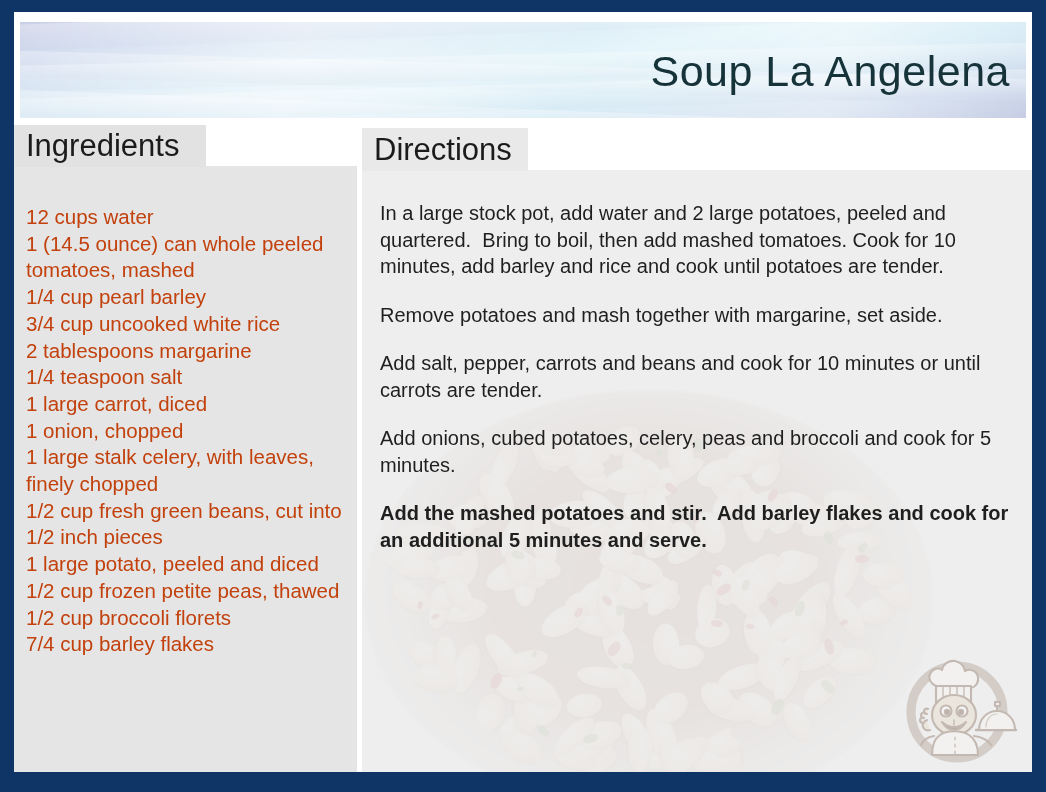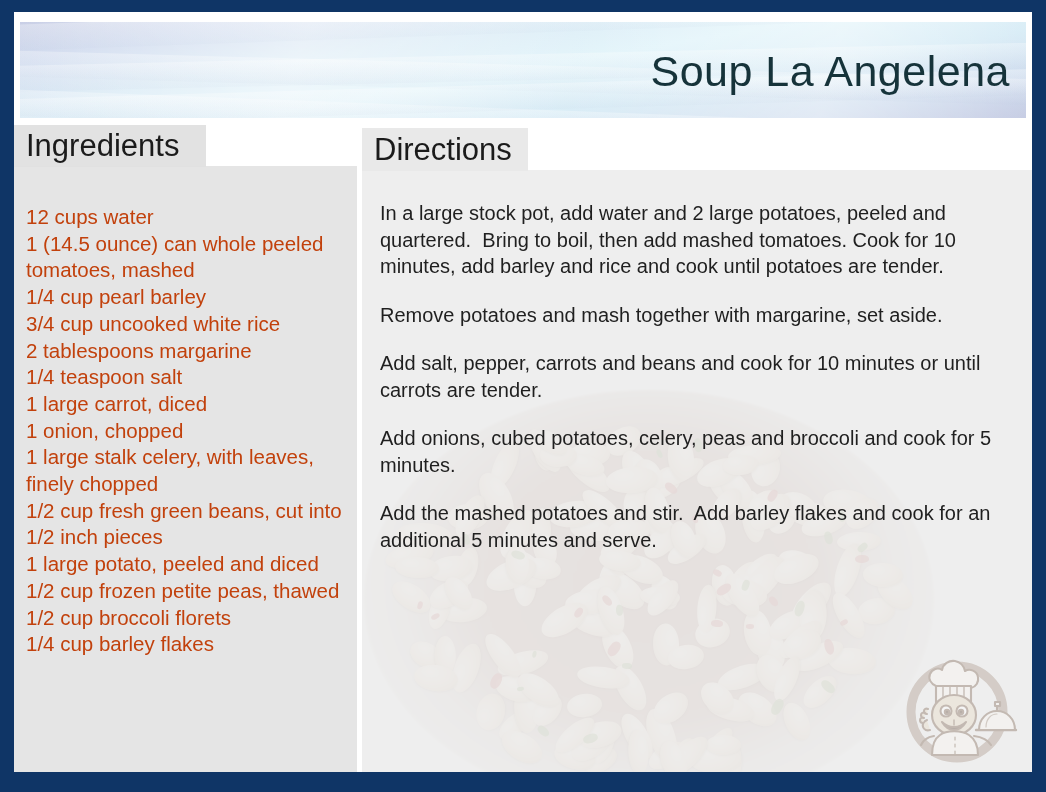"Add the mashed potatoes and" #directions-body .step:last-child { font-weight: none -> bold }
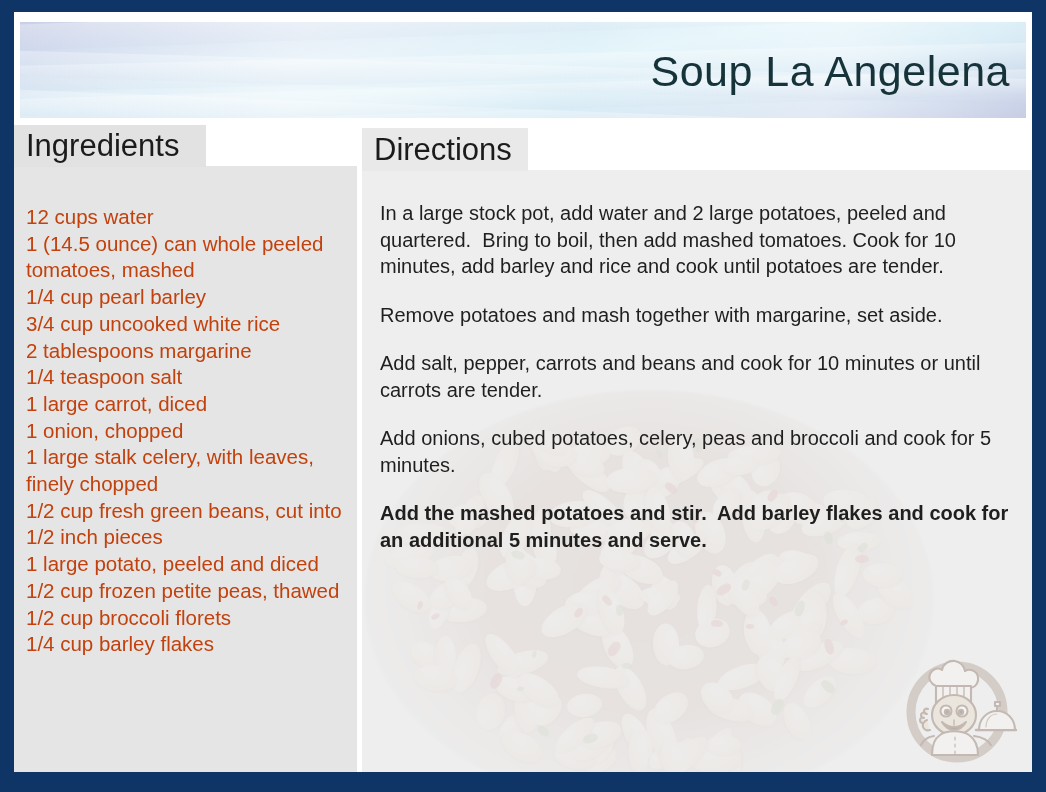"1/4 cup barley flakes" div.ing { text: 1/4 -> 7/4 }
